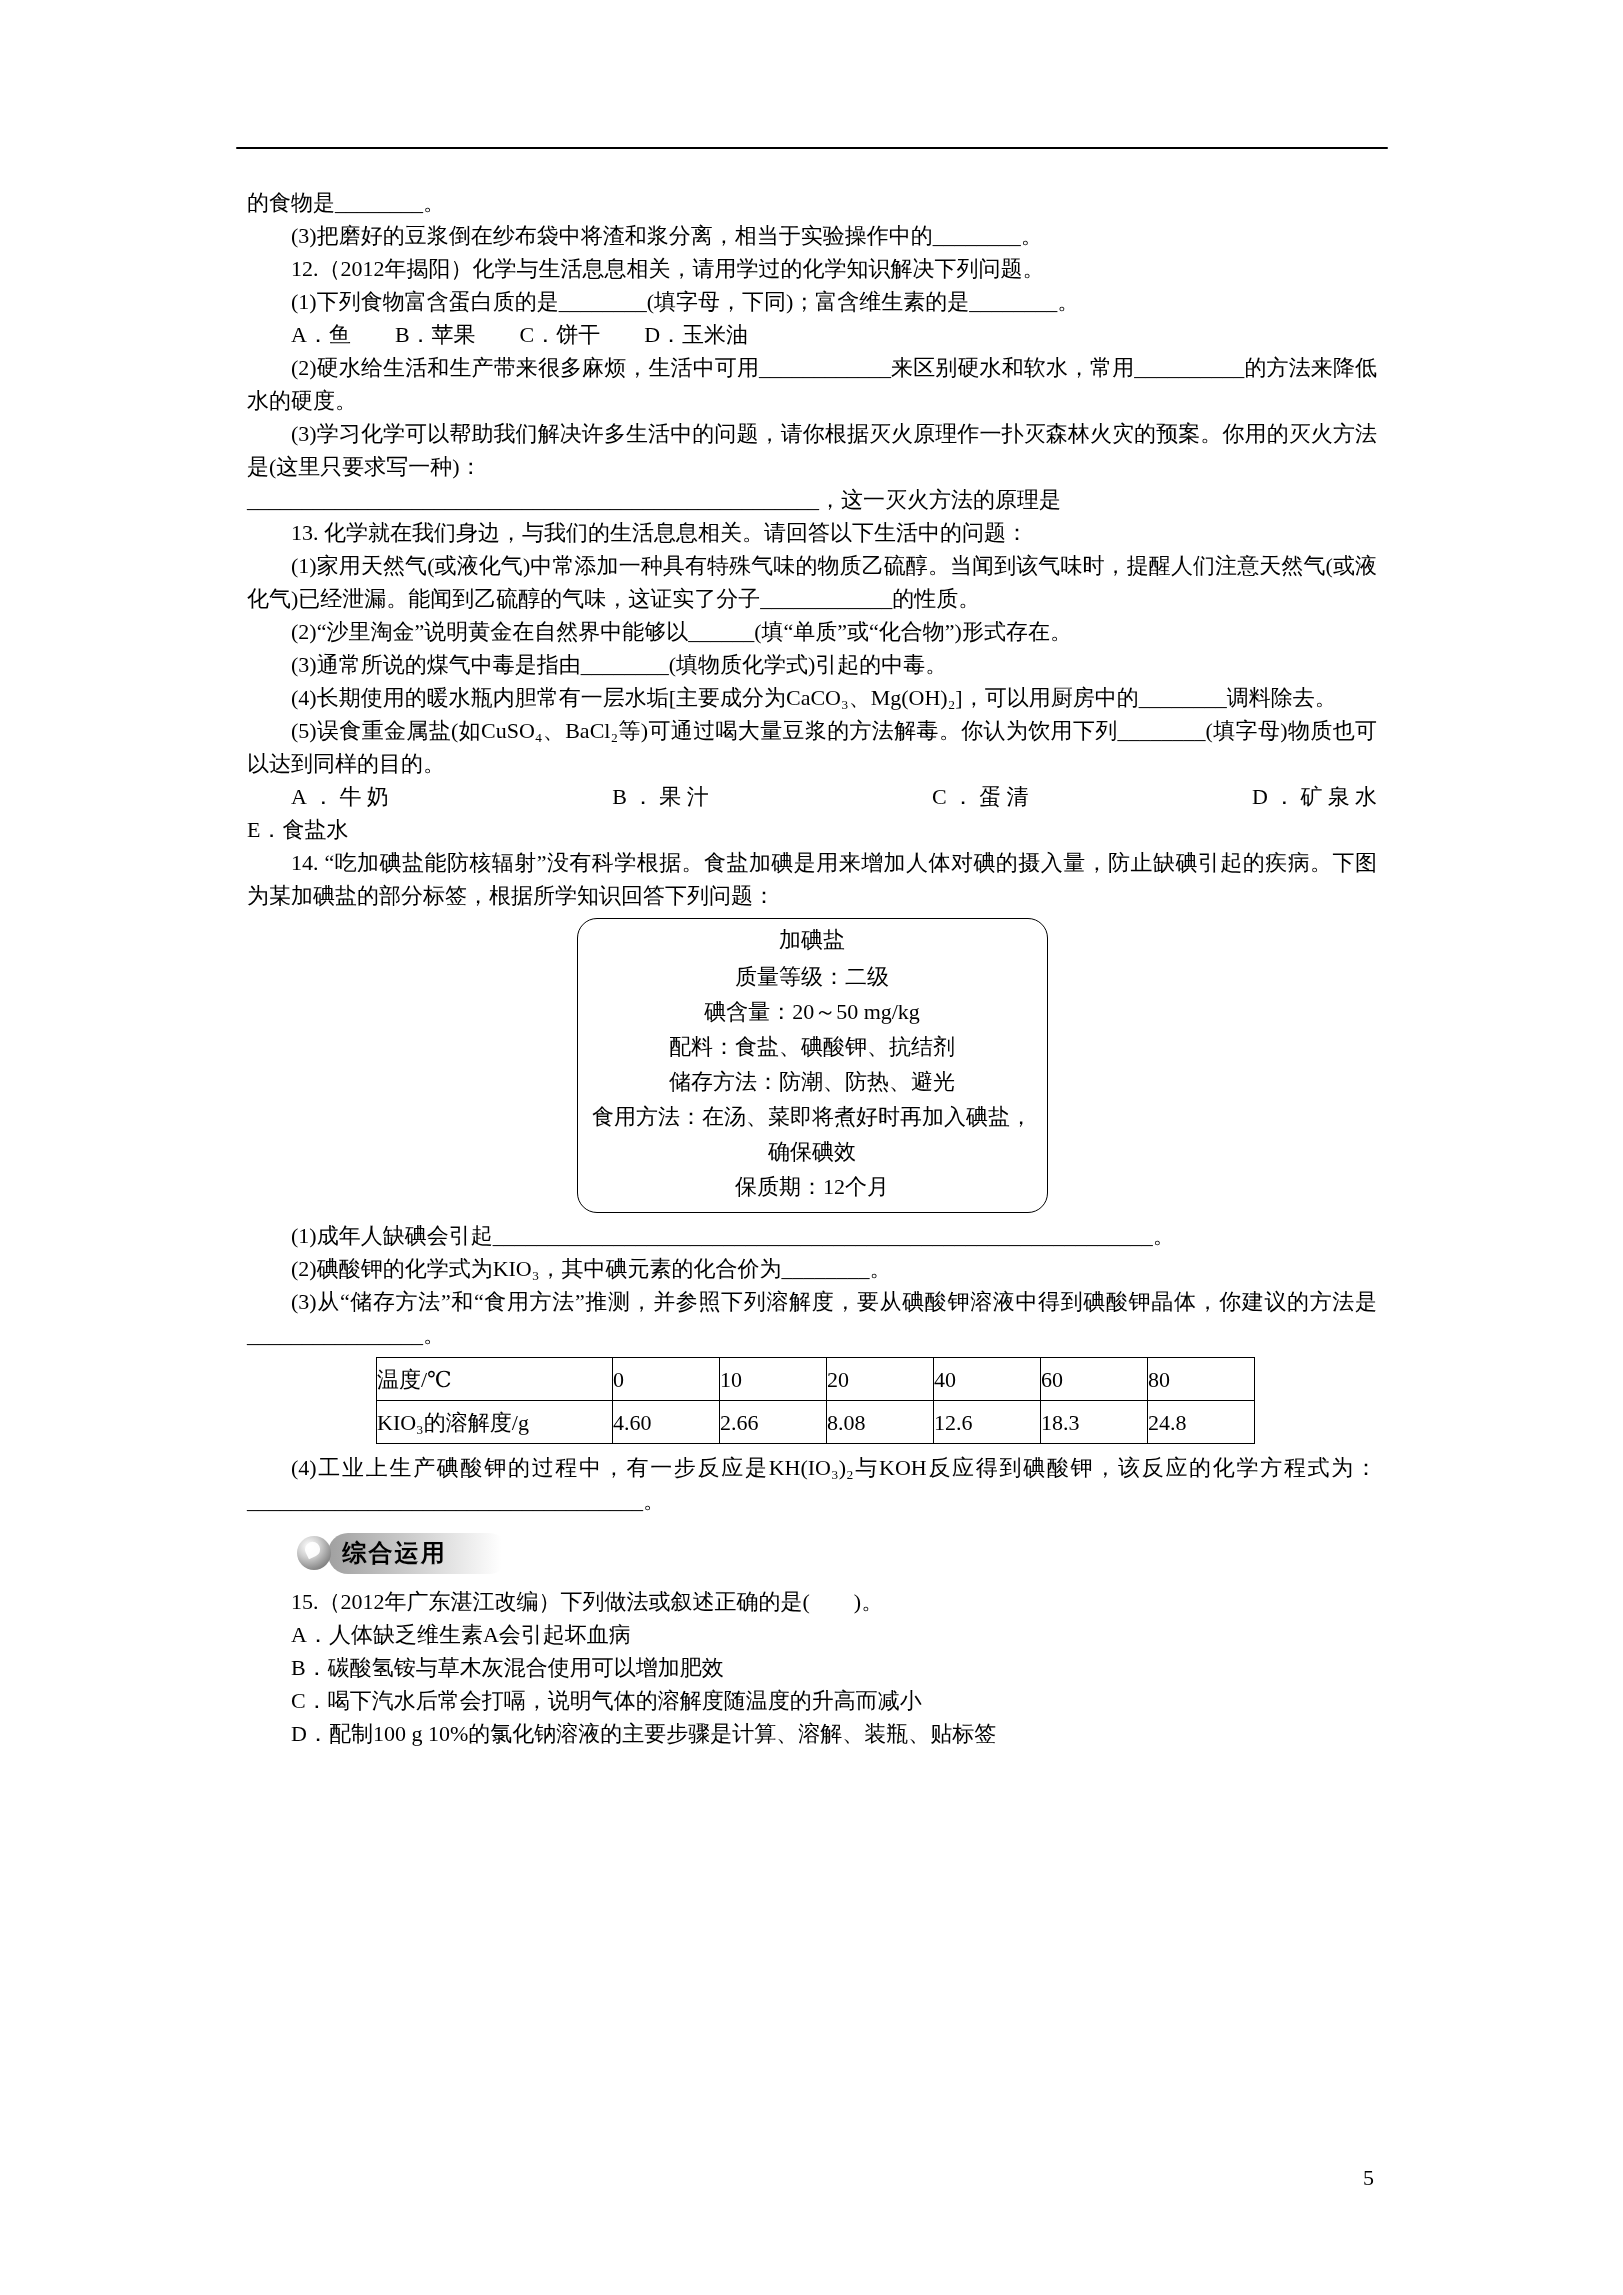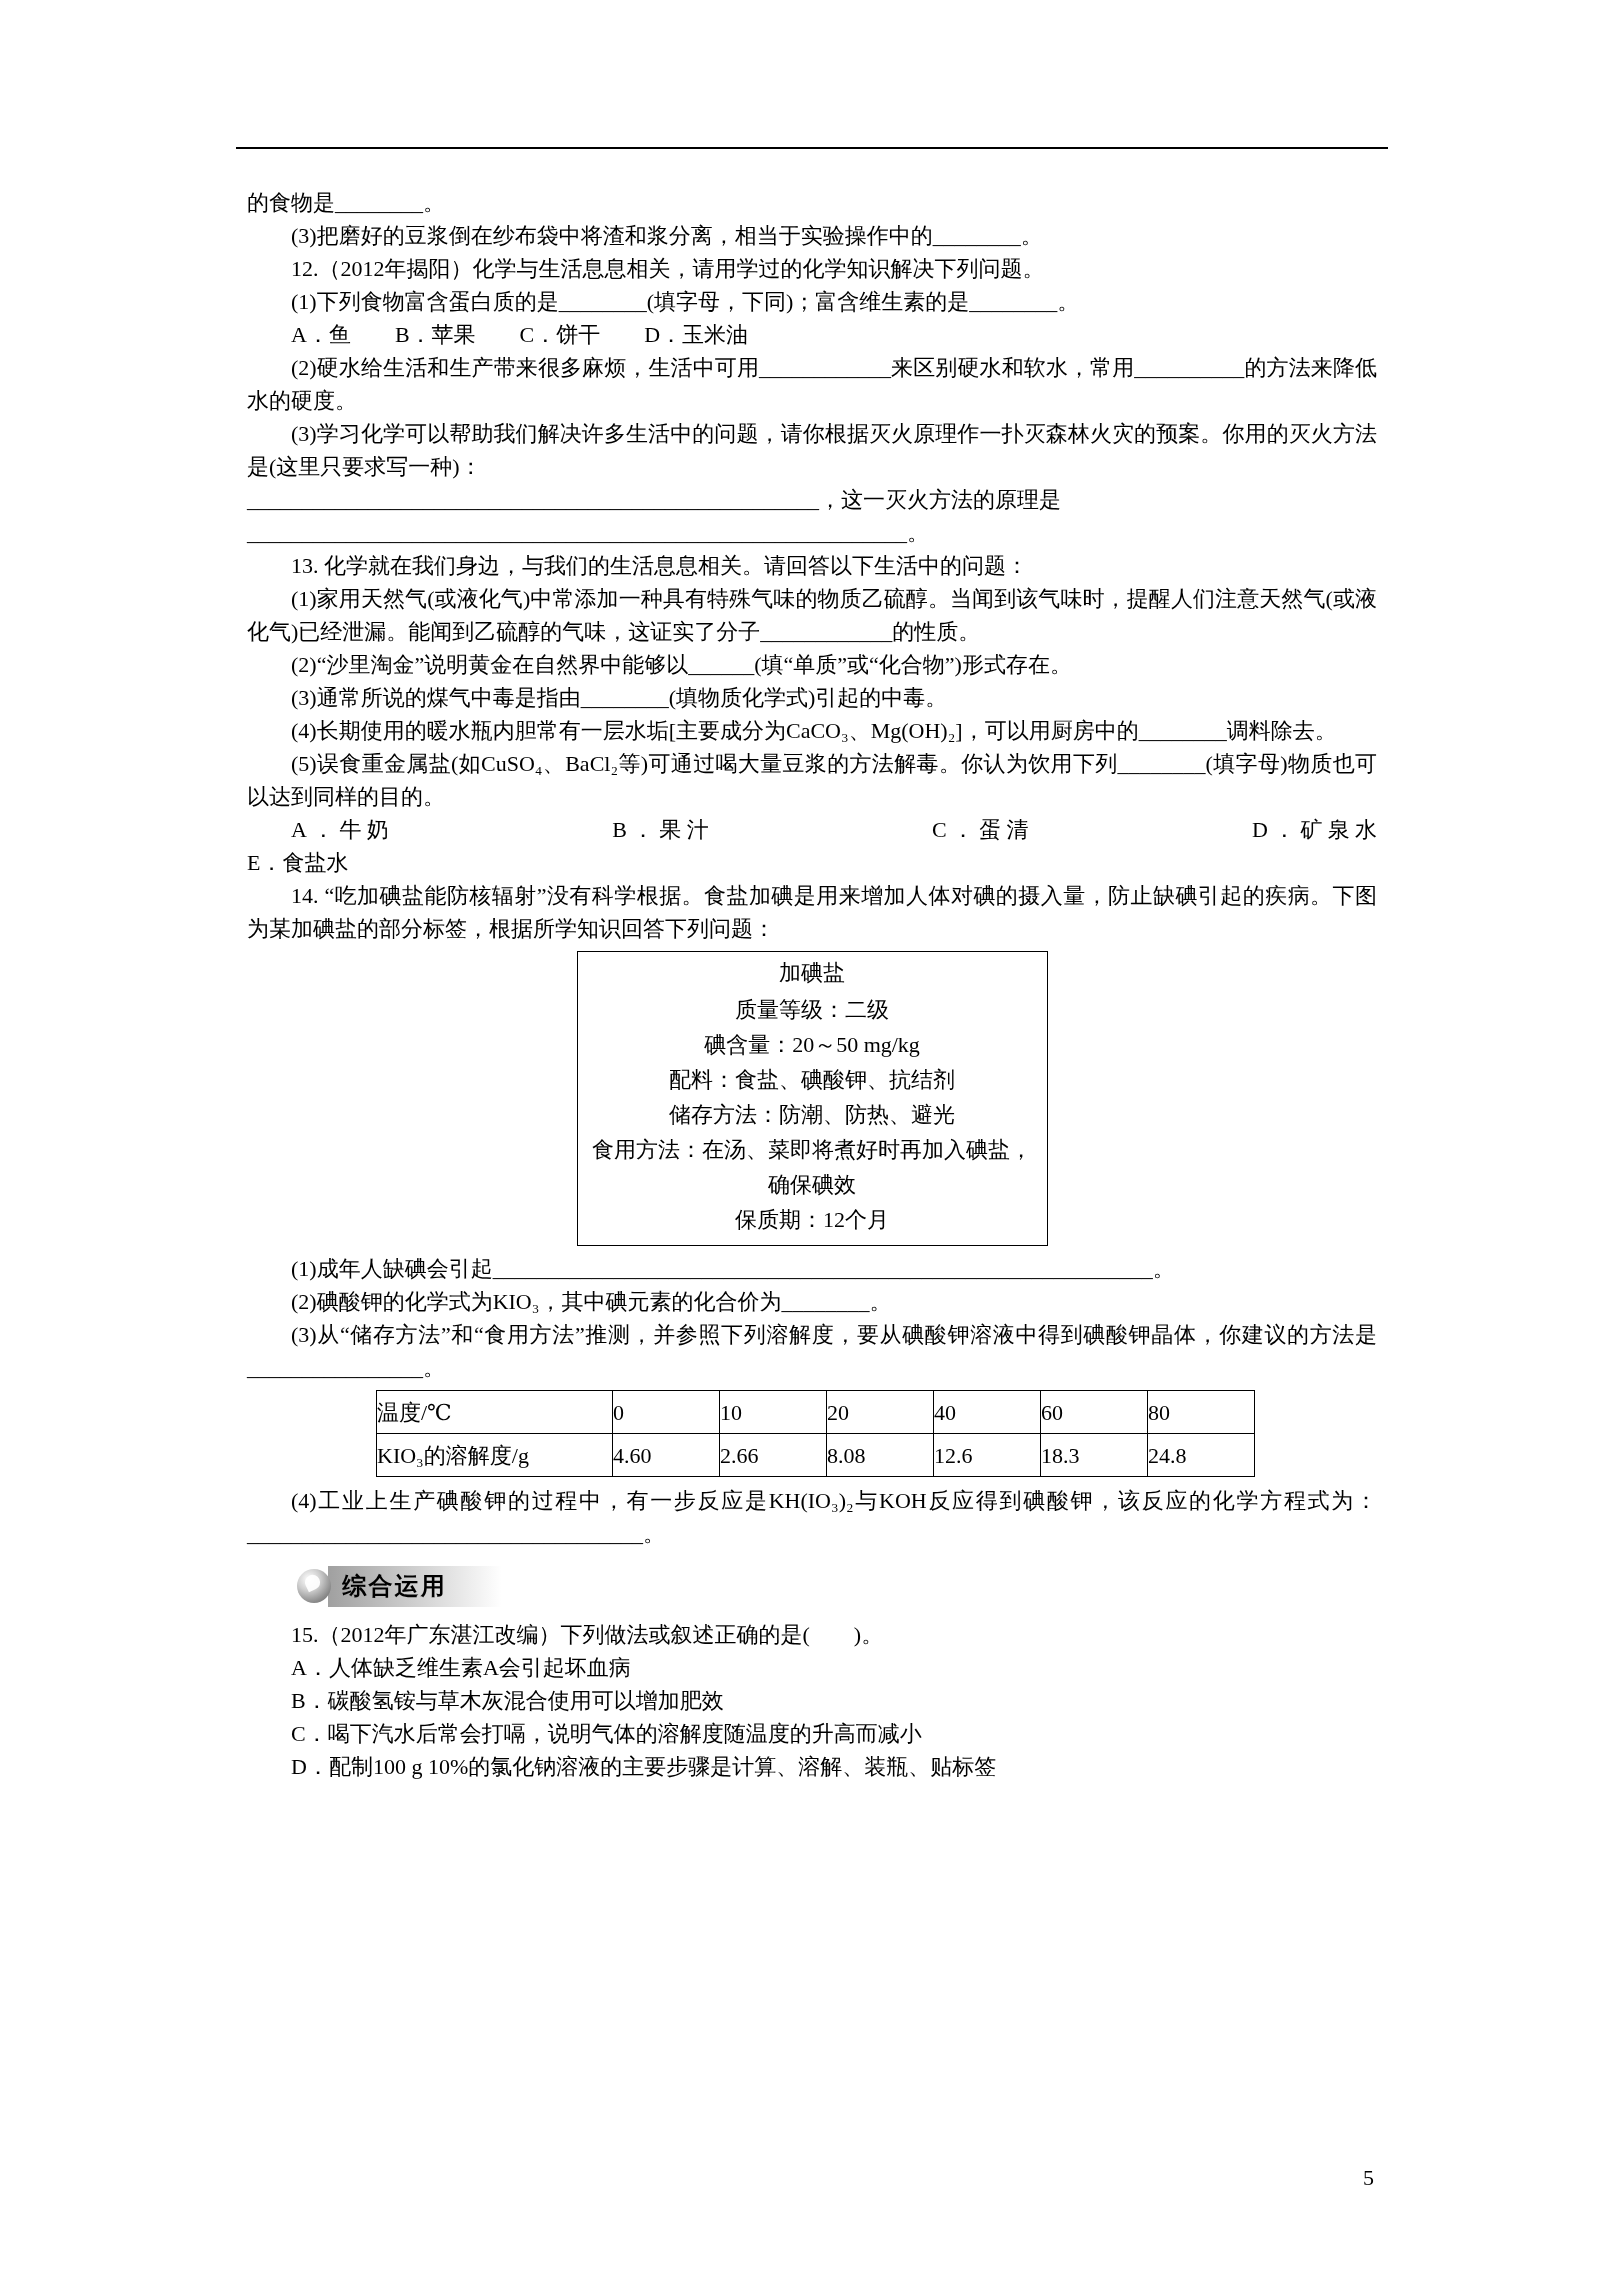"的食物是________。" * { border-radius: none -> 20px }
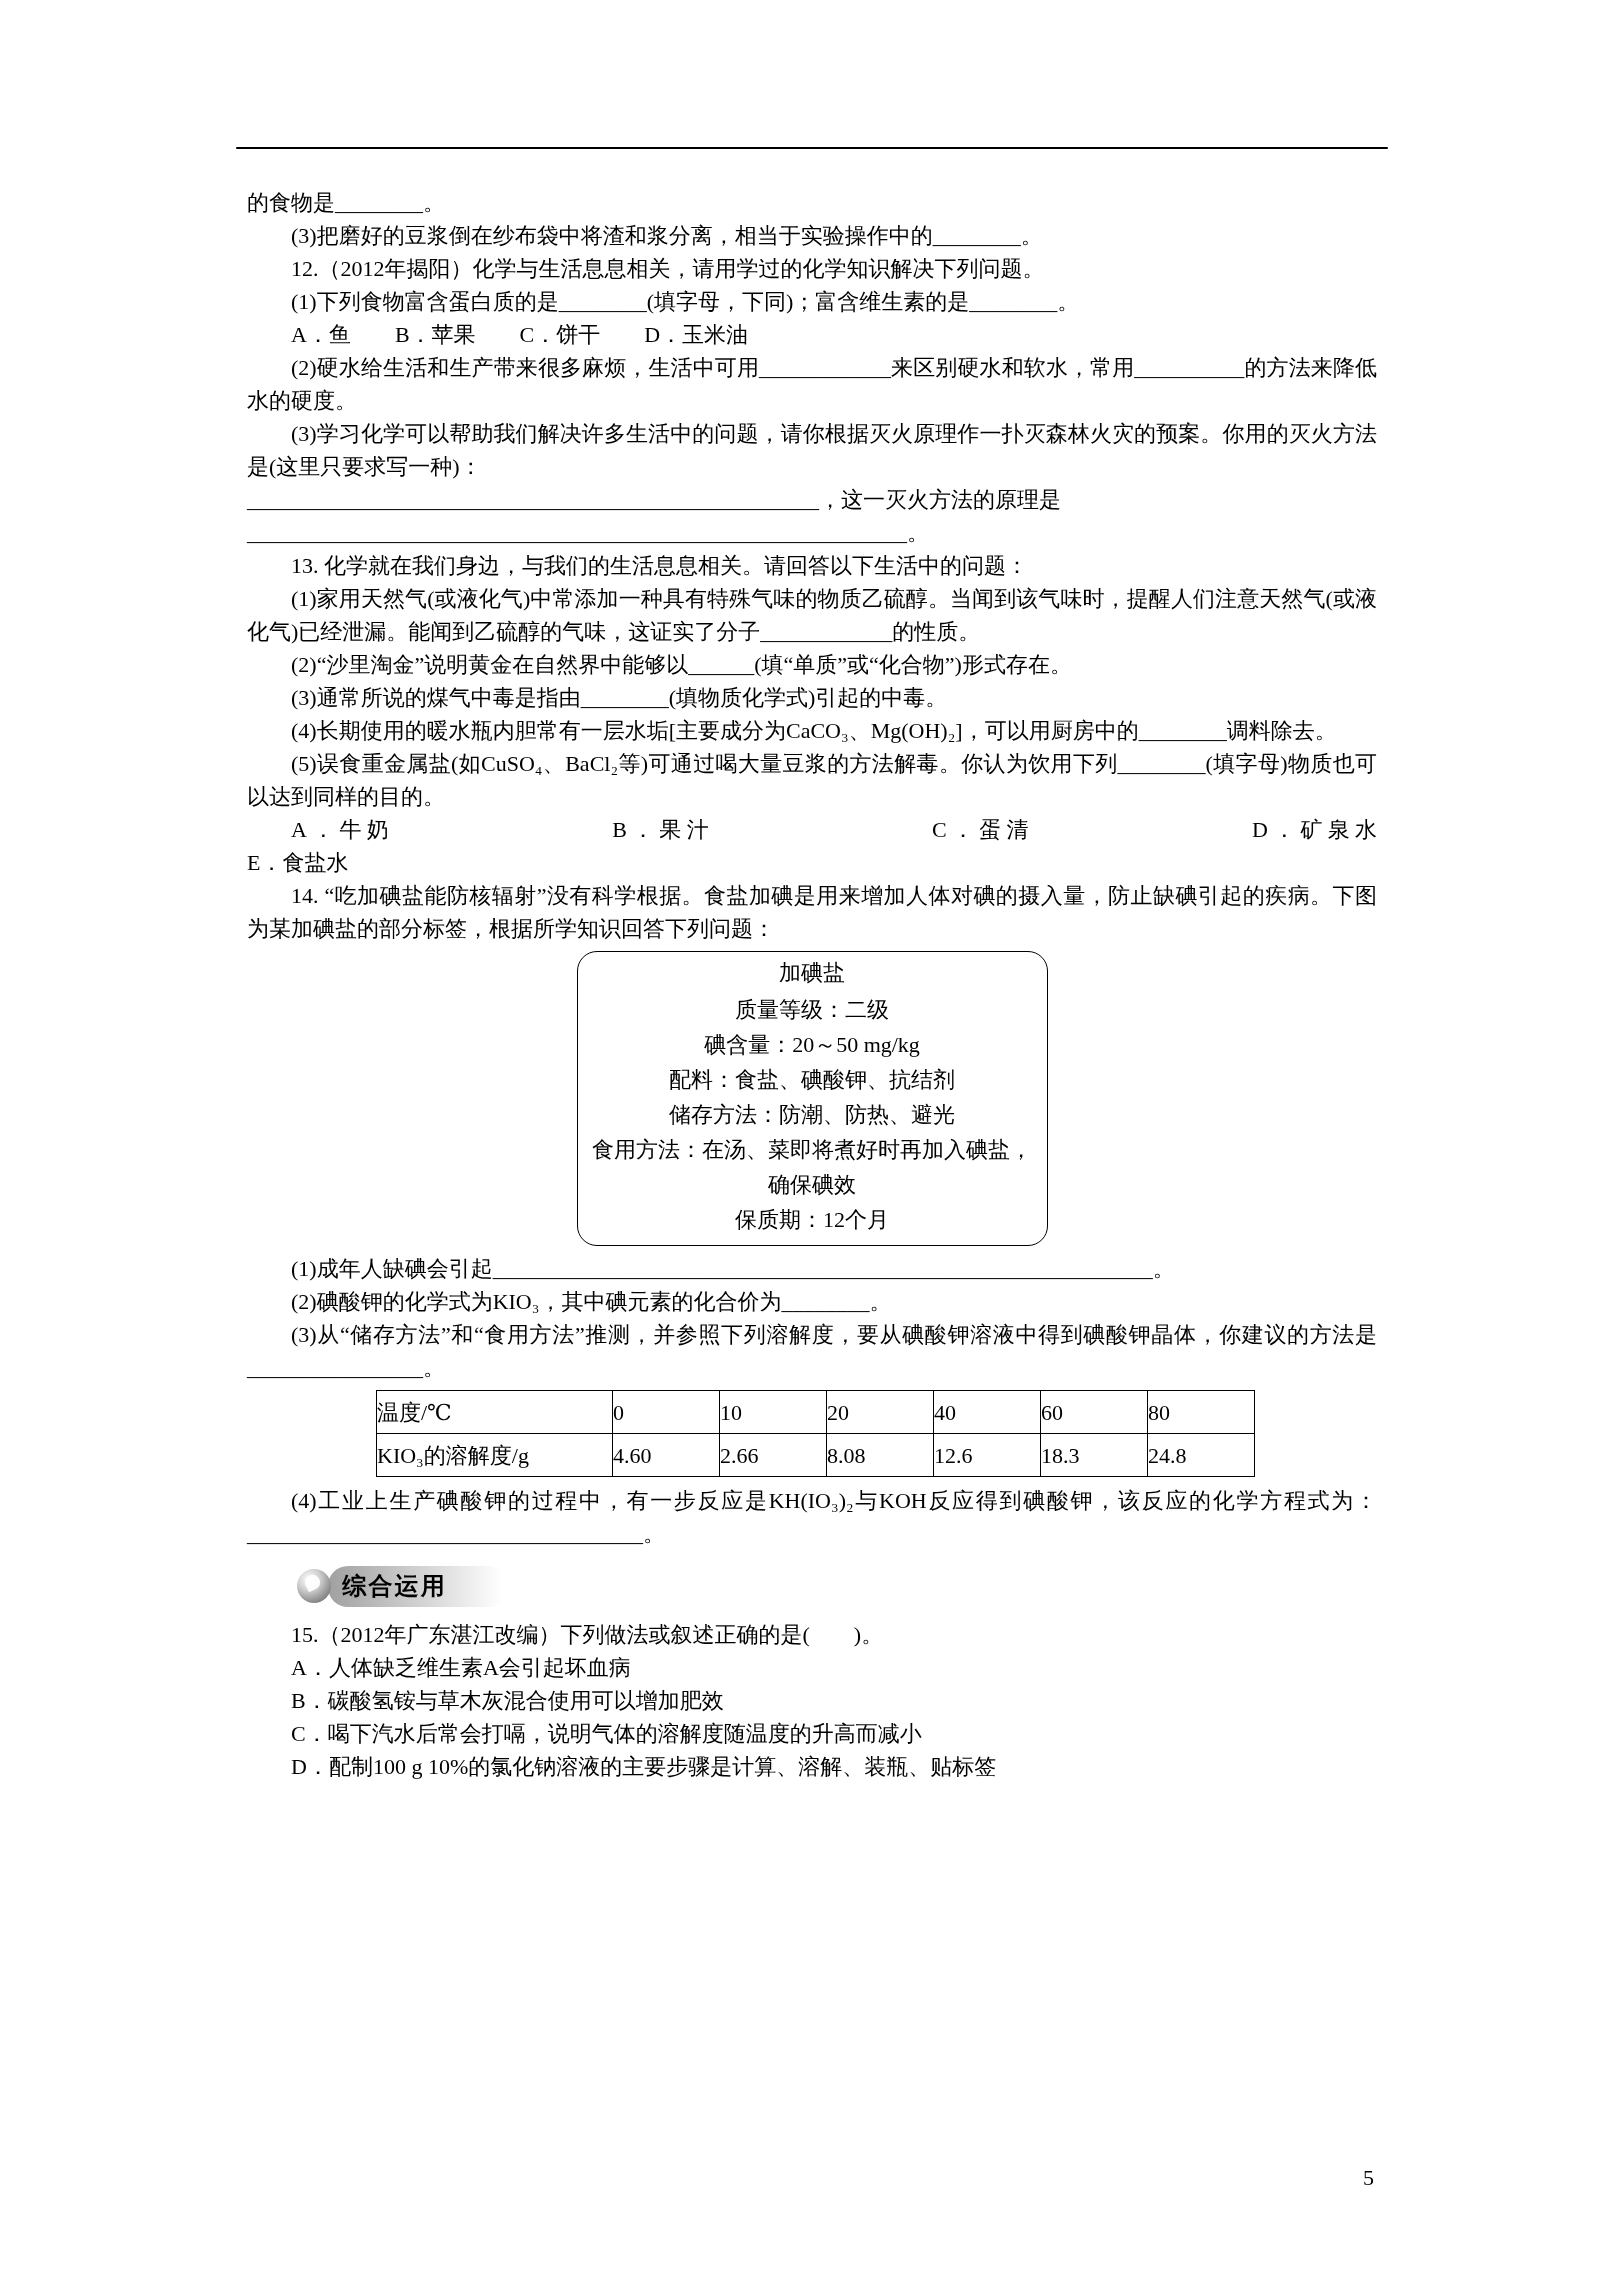"________________________________________________________" p { html: <p>____________________________________________________________。</p> -> none }
